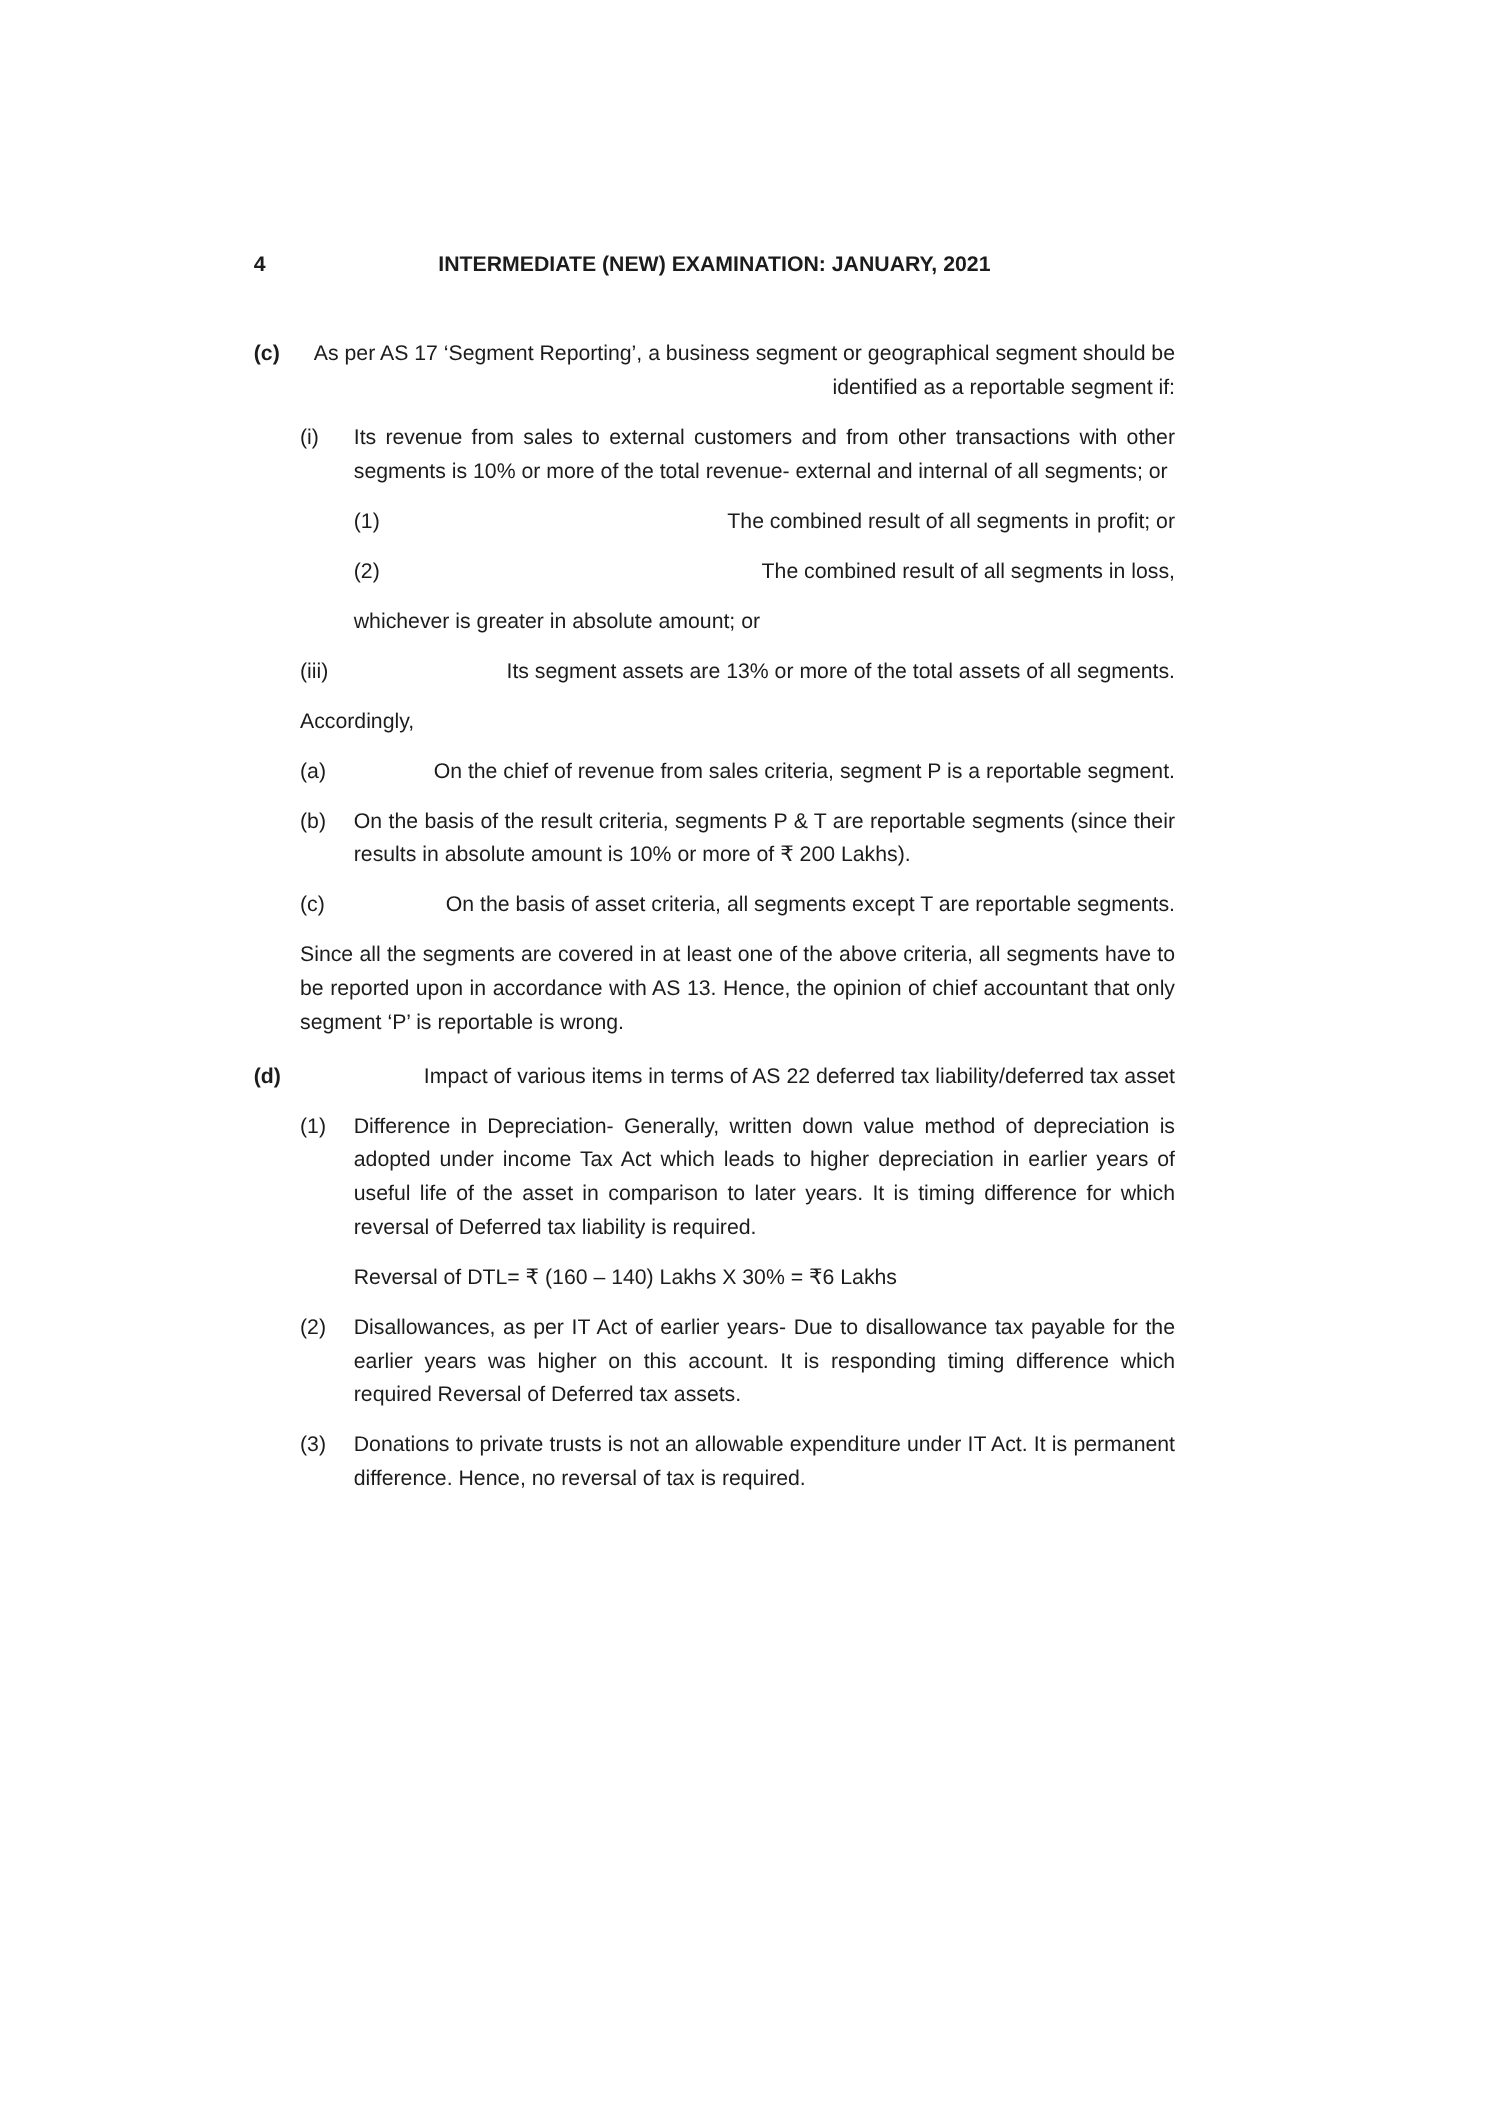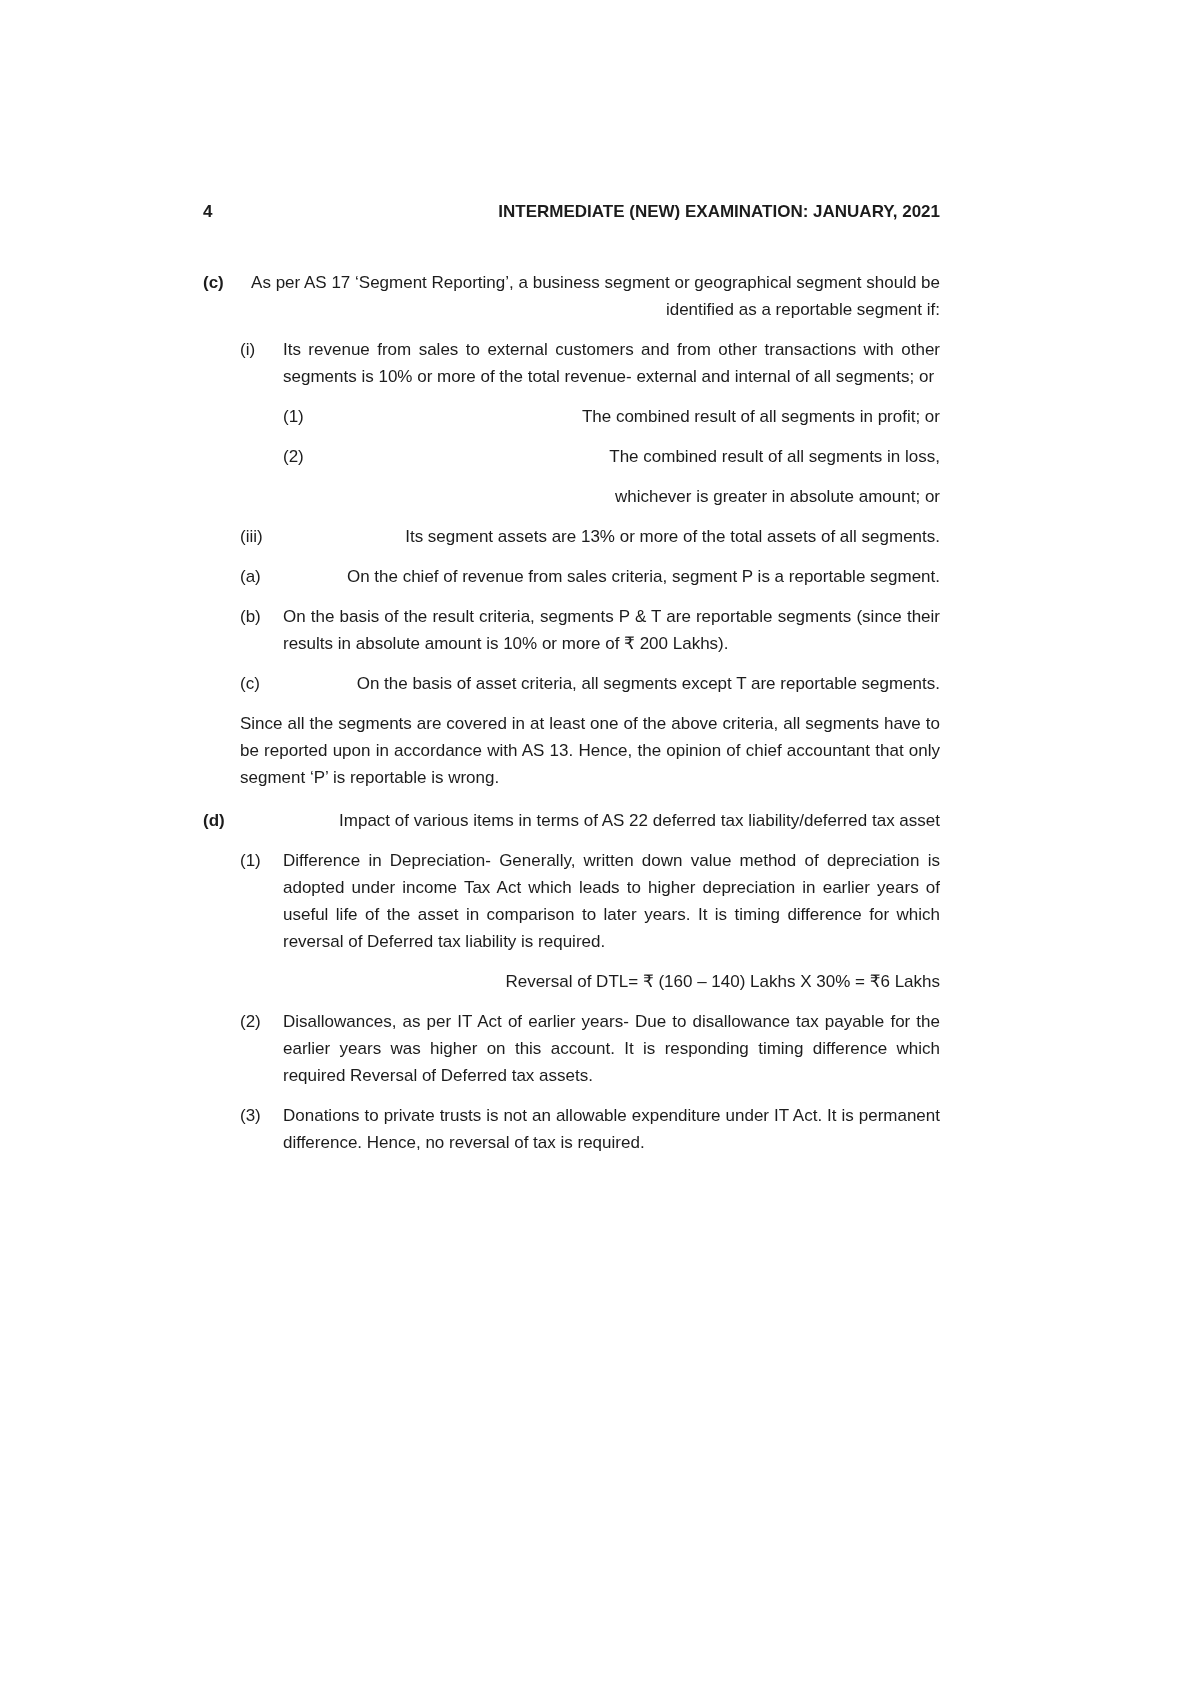"INTERMEDIATE (NEW) EXAMINATION: JANUARY," .title { text-align: right -> center }
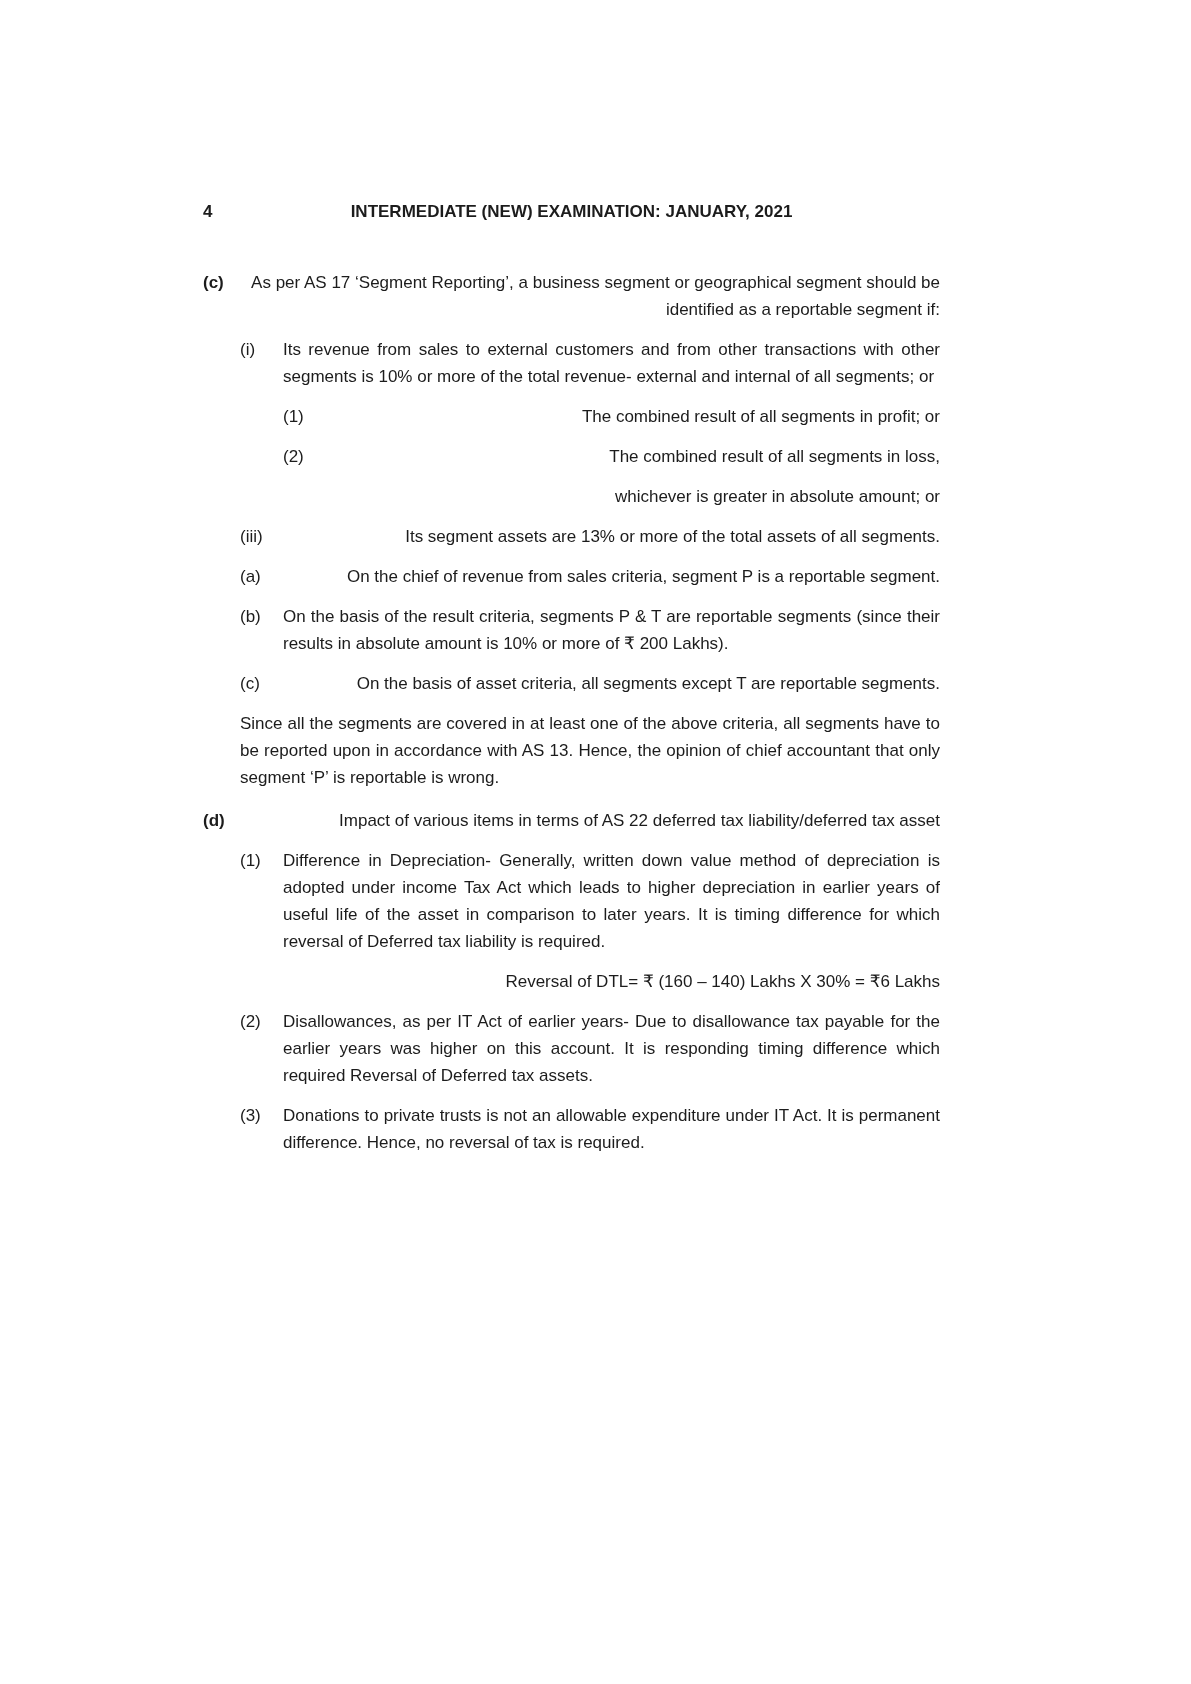"whichever is greater in absolute" .plain2 { text-align: right -> none }
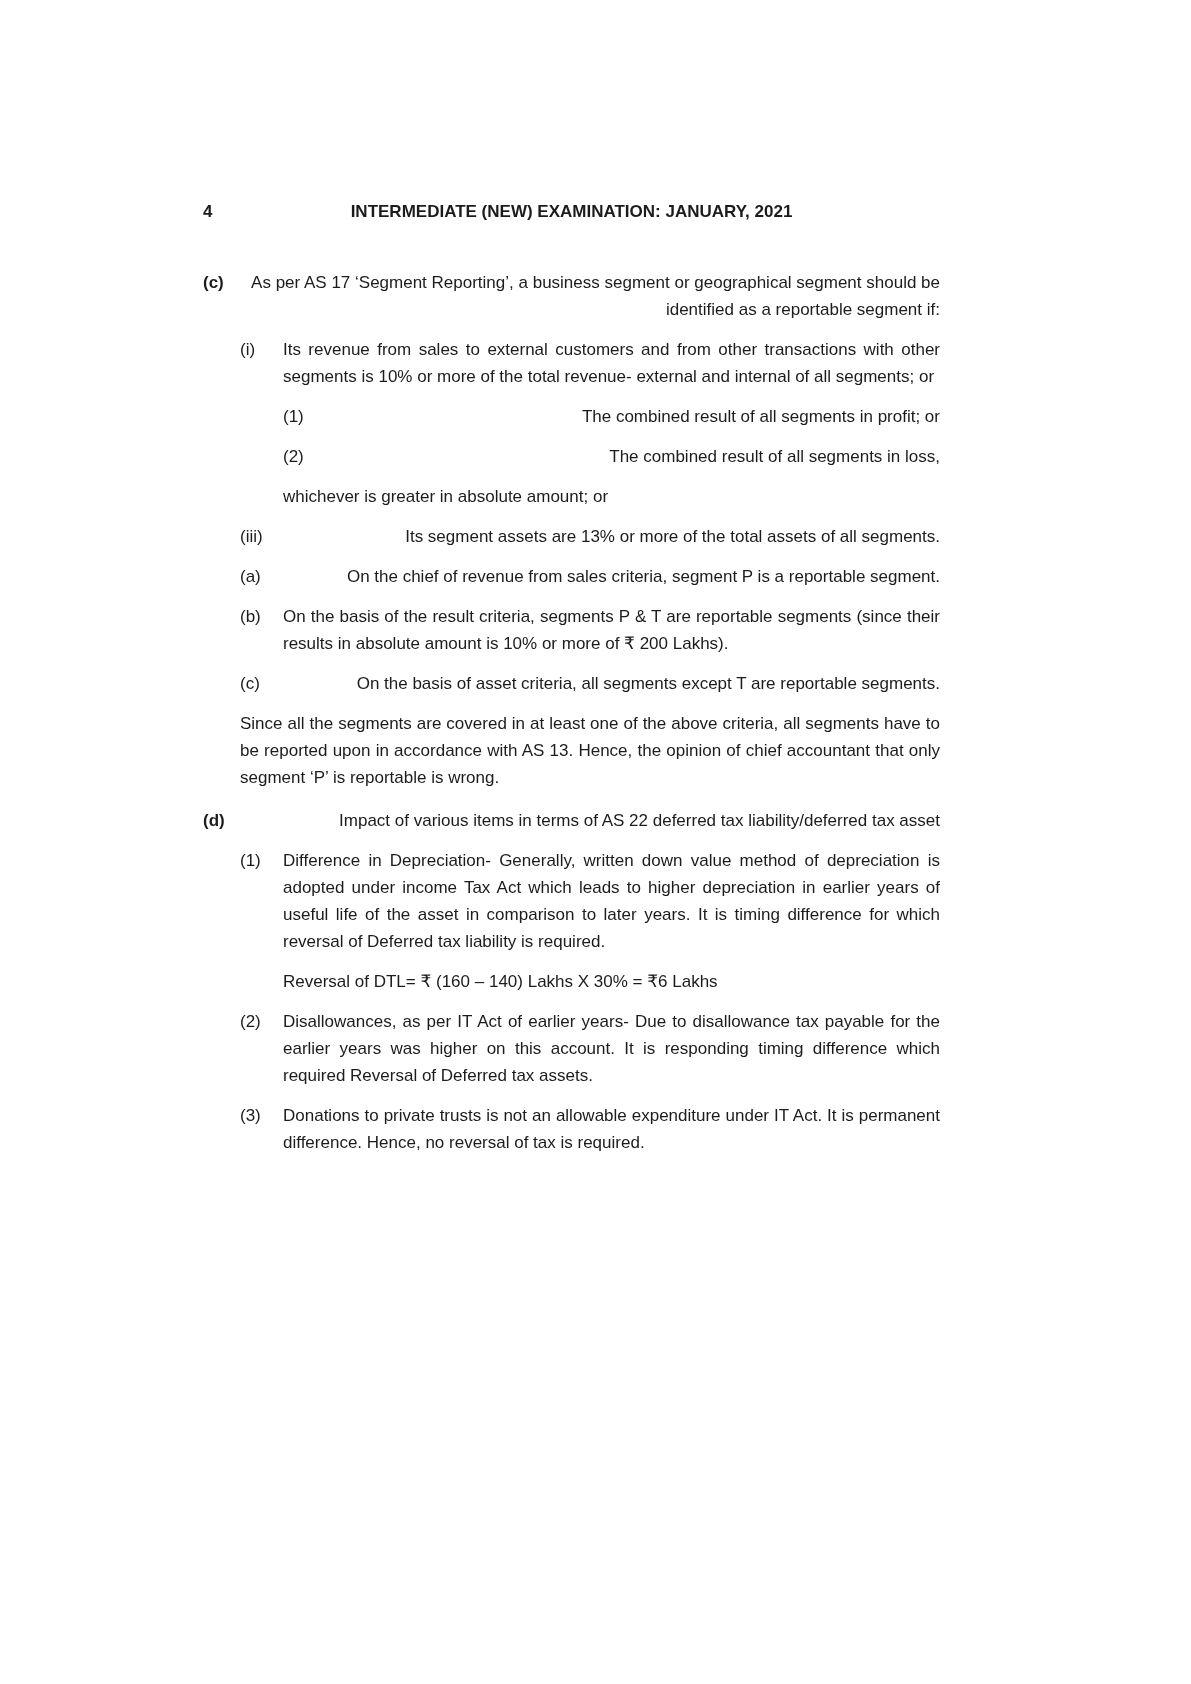"Accordingly," div.plain1 { html: none -> <div>Accordingly,</div> }
